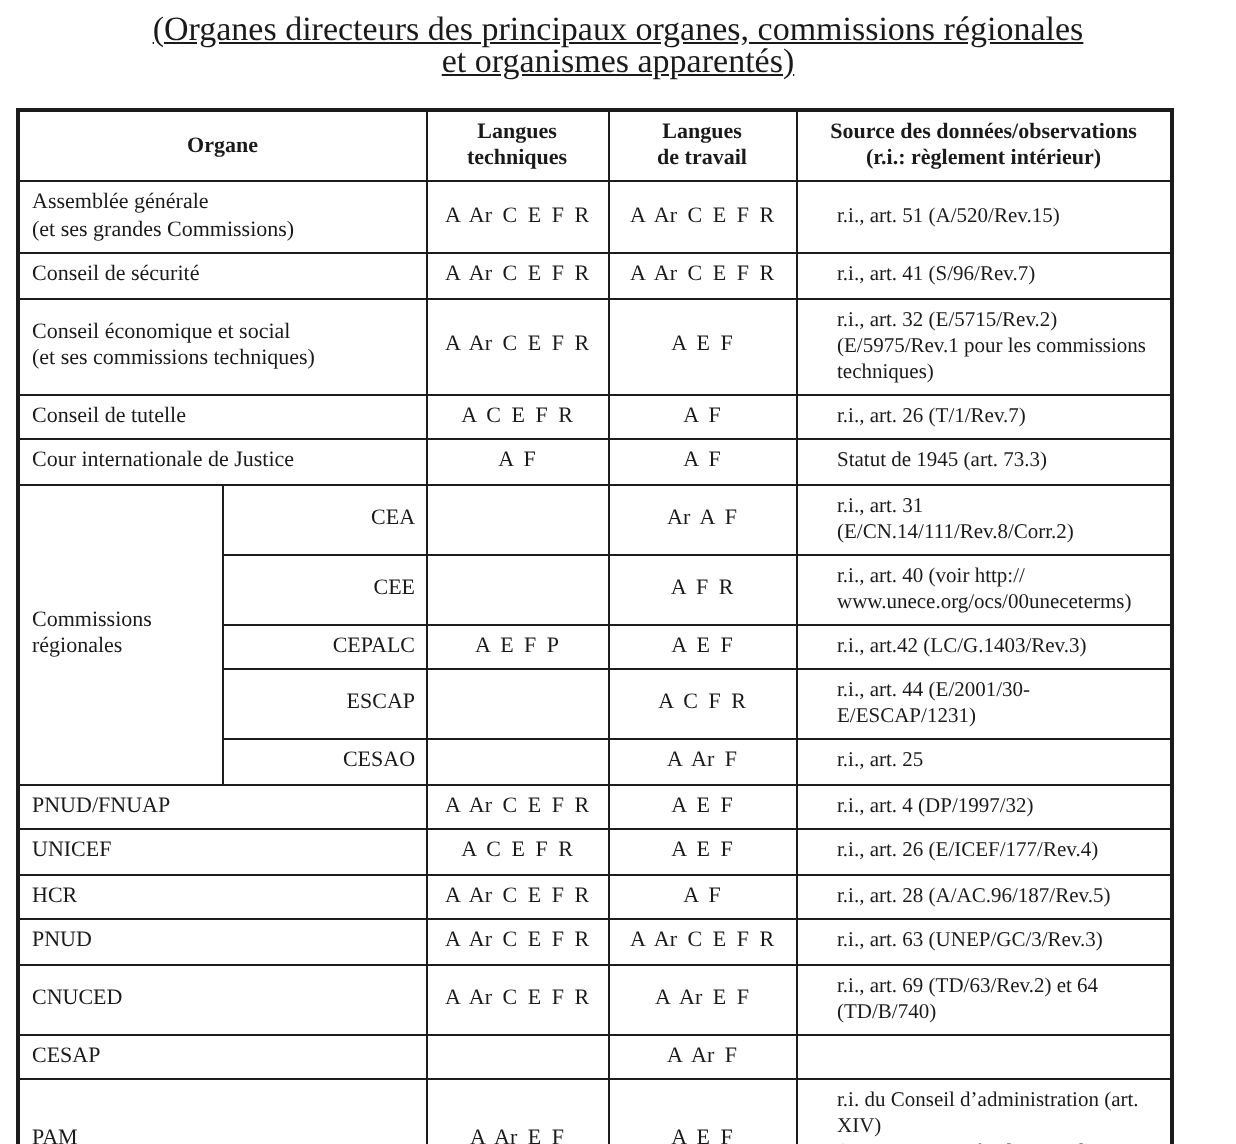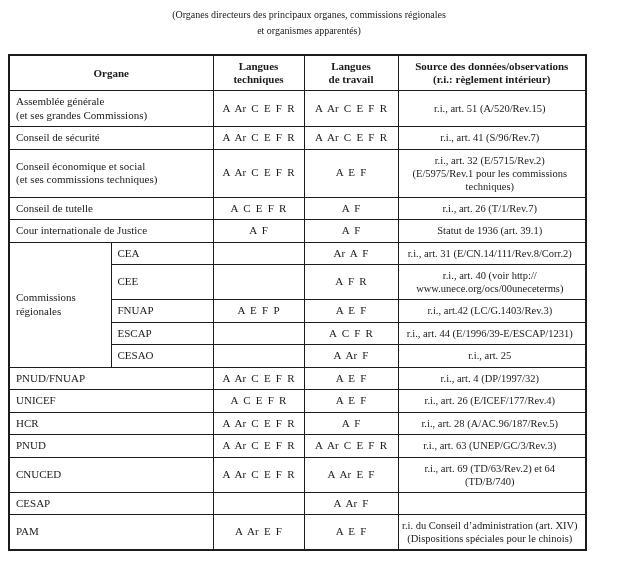"(Organes directeurs des principaux" .doc-subtitle { font-size: 10px -> 17px; text-decoration: none -> underline }
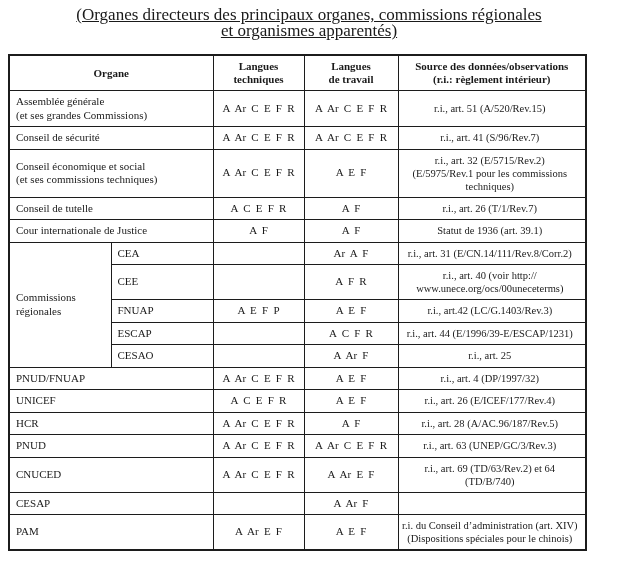"r.i., art. 51 (A/520/Rev.15)" td.c-src { padding-left: 1px -> 20px; text-align: center -> left }
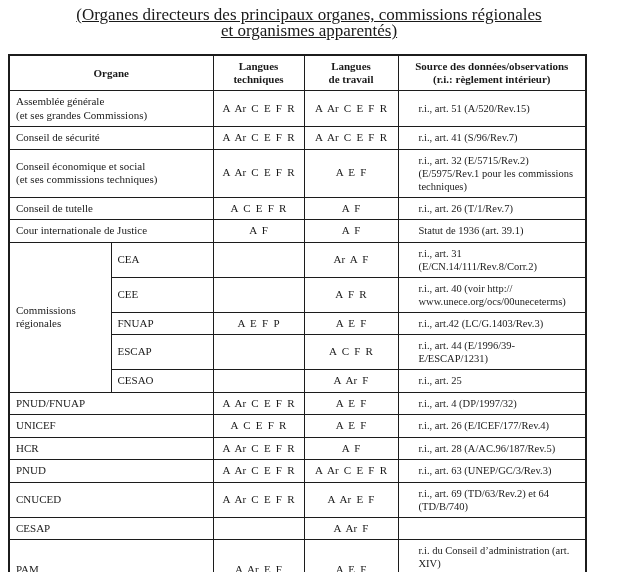"Statut de 1936 (art. 39.1)" td.c-src { text: 1936 (art. 39.1 -> 1945 (art. 73.3 }
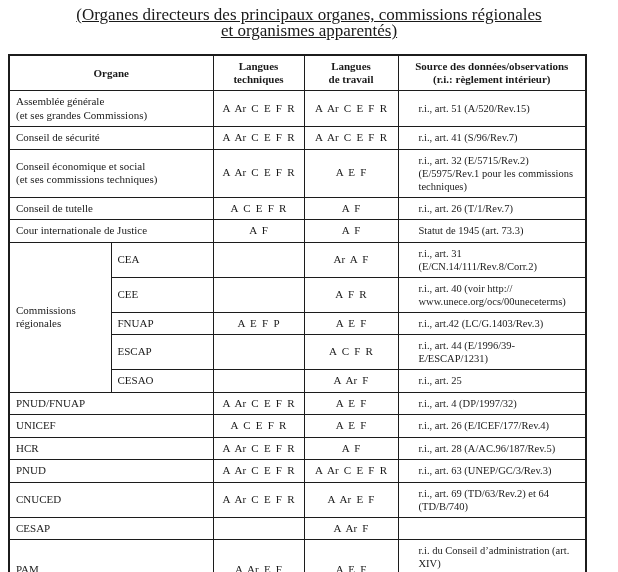"CEA" td.c-sub { text-align: left -> right }
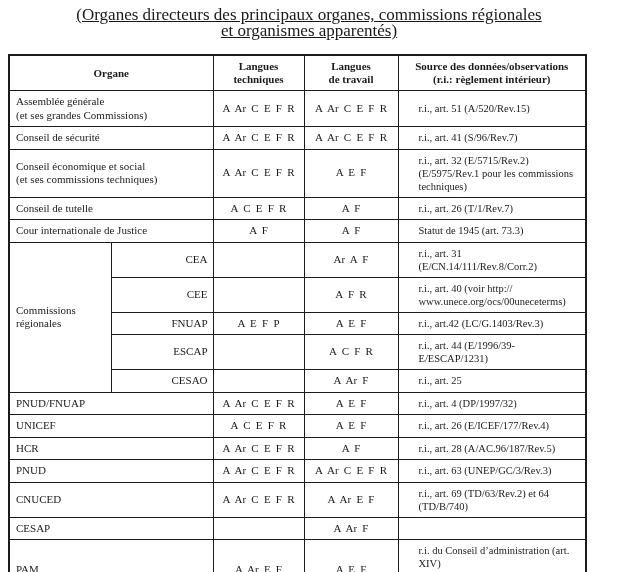"FNUAP" td.c-sub { text: FNUAP -> CEPALC }
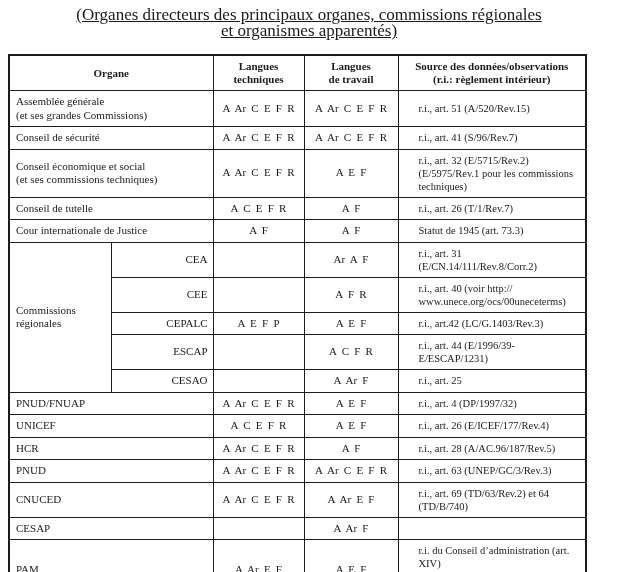"r.i., art. 44 (E/1996/39-E/ESCAP/1231)" td.c-src { text: E/1996/39-E/ESCAP/1231 -> E/2001/30-E/ESCAP/1231 }
